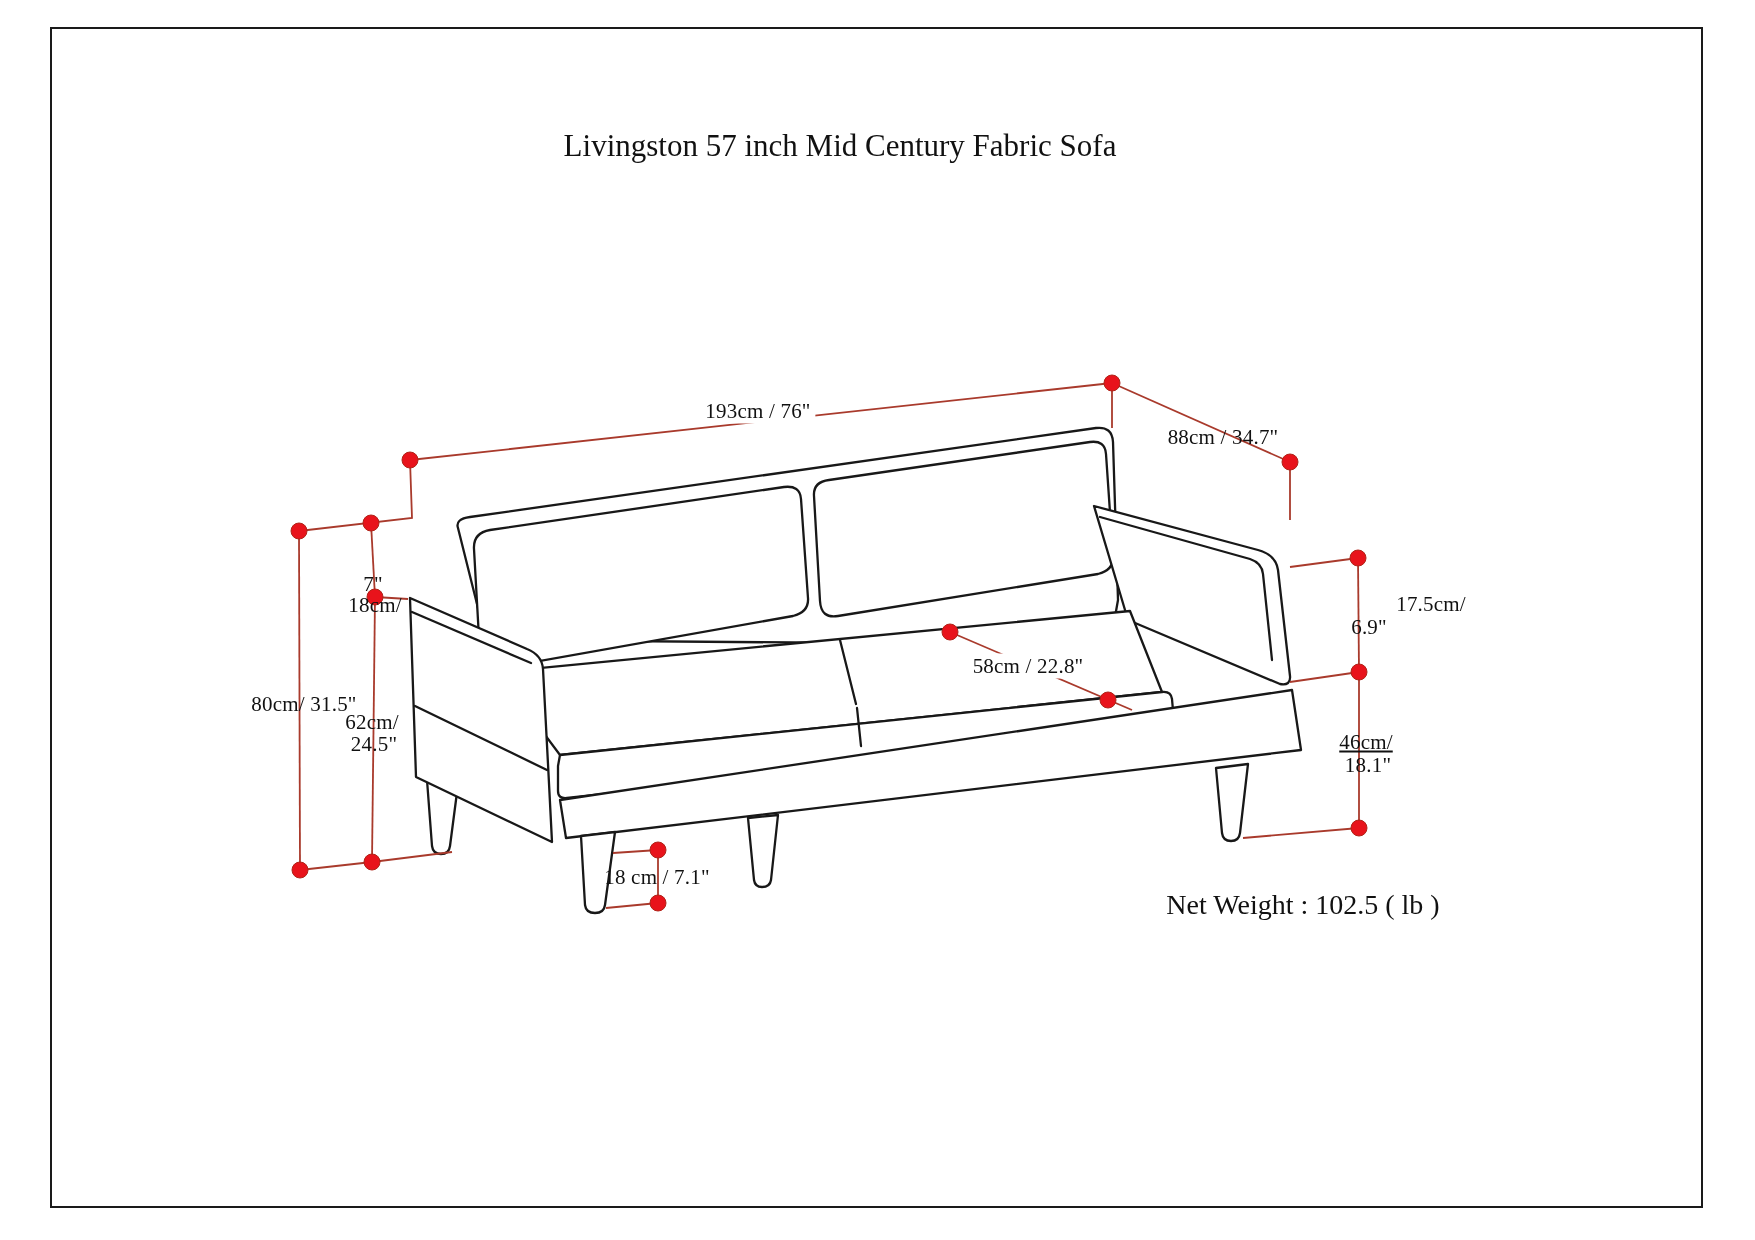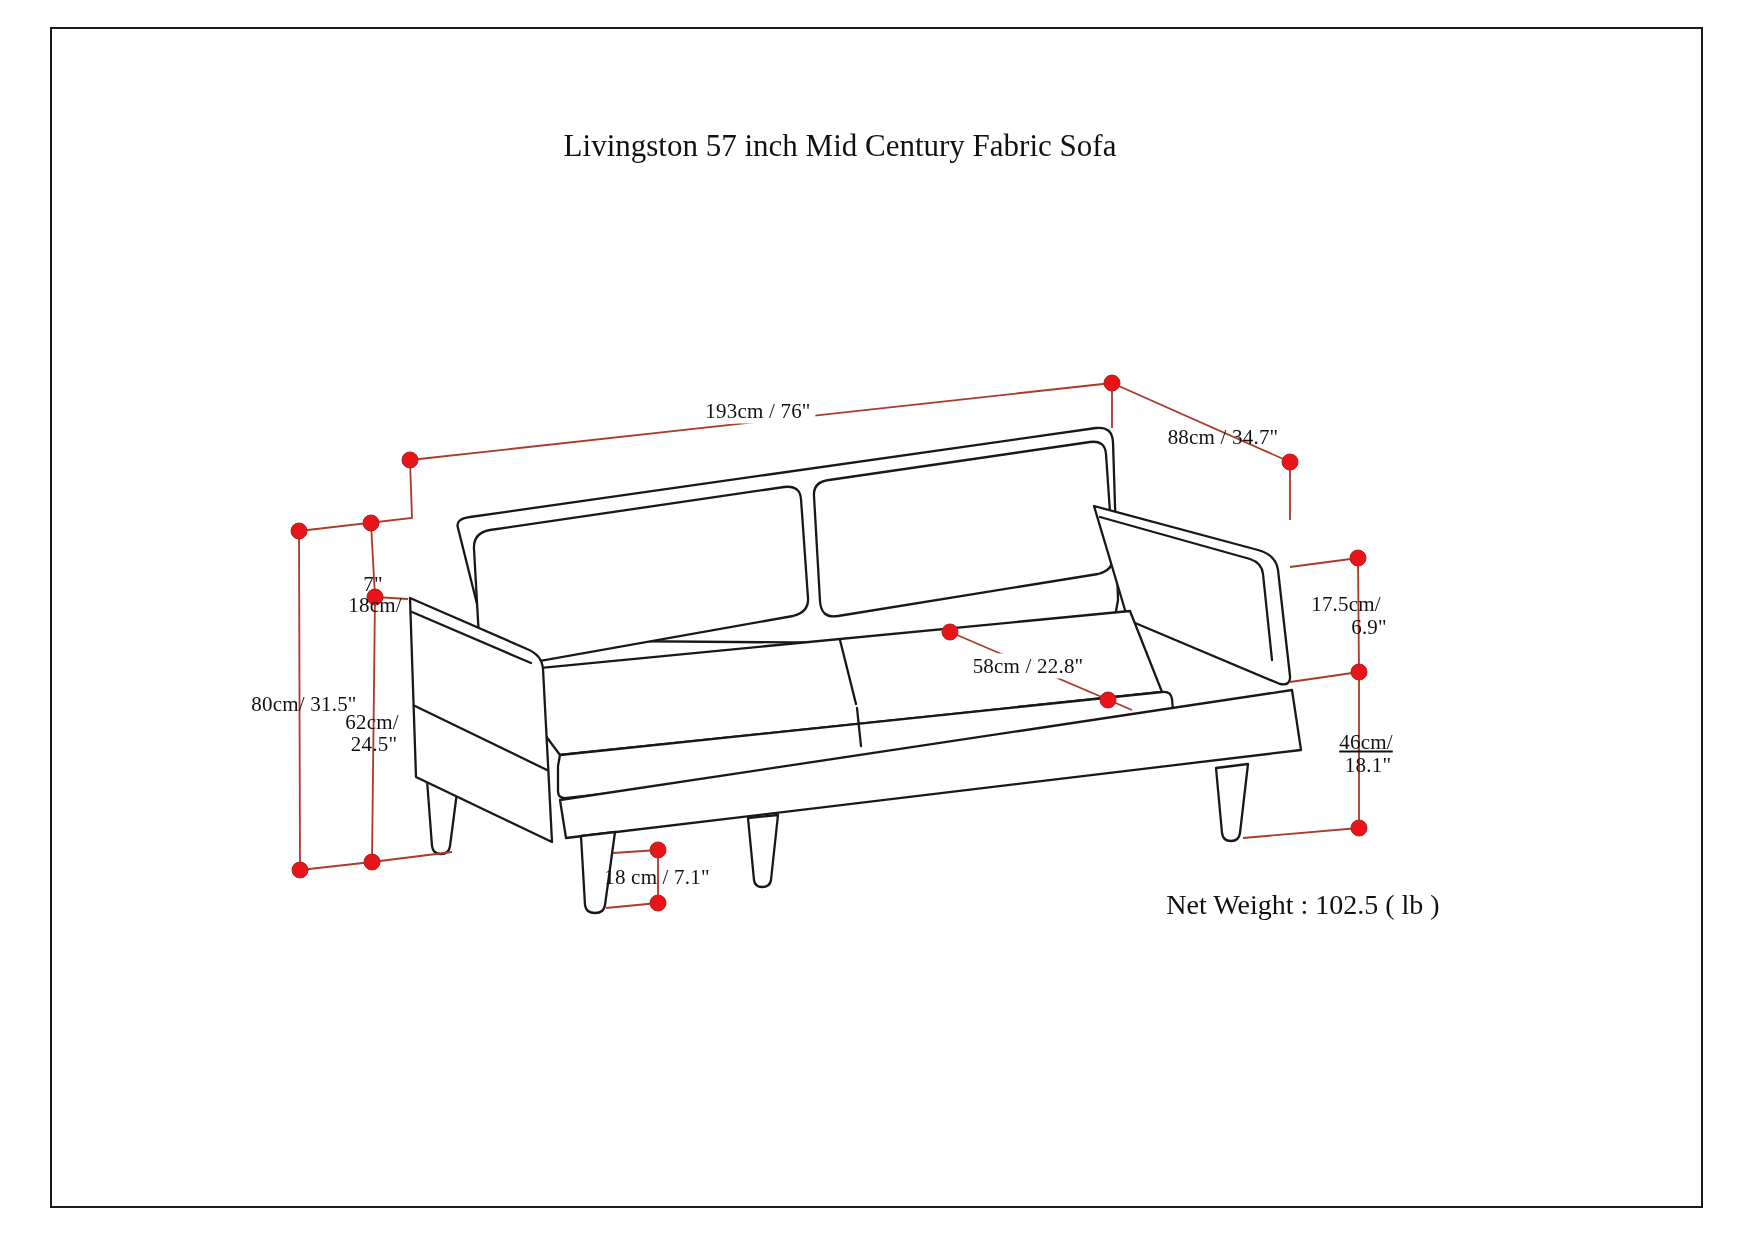"17.5cm/" div.dim-label { left: 1346px -> 1431px }
